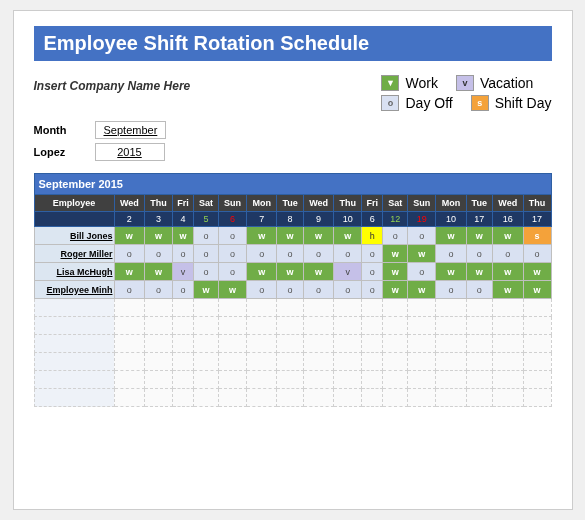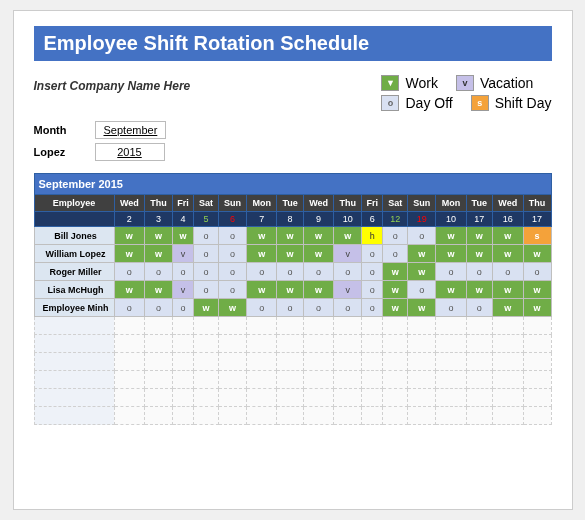"Bill Jones" .data-row td.emp-name { text-align: center -> right; text-decoration: none -> underline }
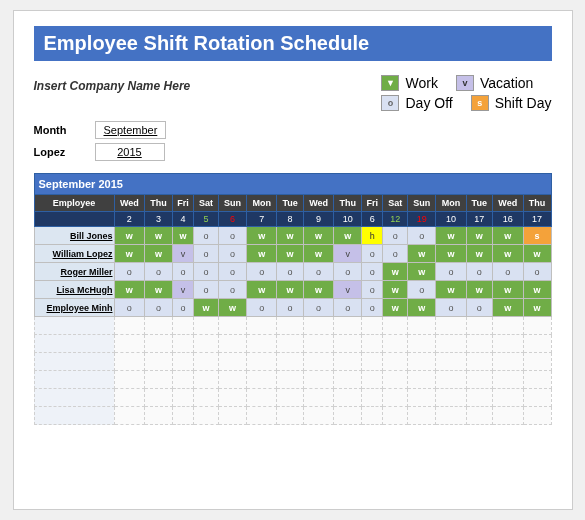"William Lopez" tr.data-row { html: <tr> <td>William Lopez</td> <td>w</td> <td>w</td> <td>v</td> <td>o</td> <td>o</td> <td>w</td> <td>w</td> <td>w</td> <td>v</td> <td>o</td> <td>o</td> <td>w</td> <td>w</td> <td>w</td> <td>w</td> <td>w</td> </tr> -> none }
